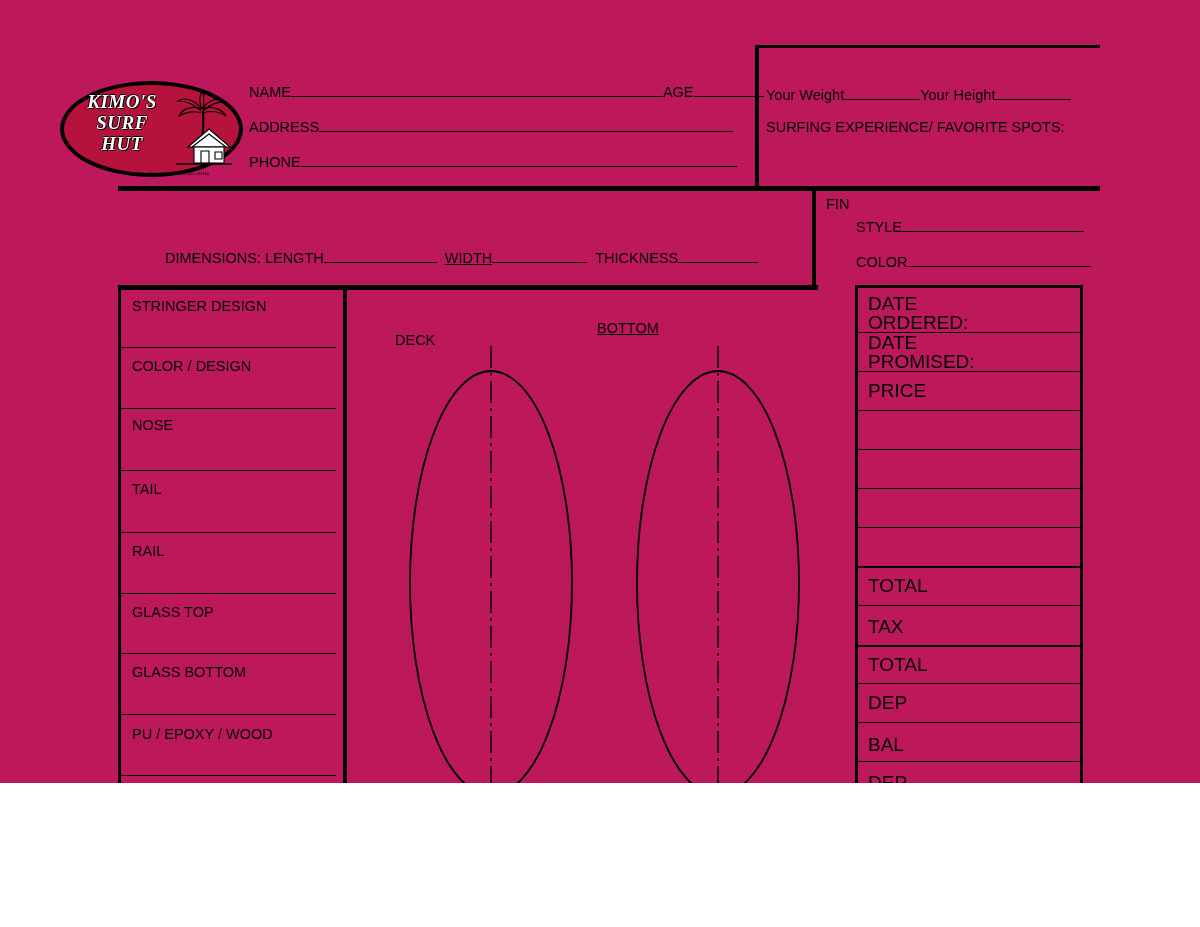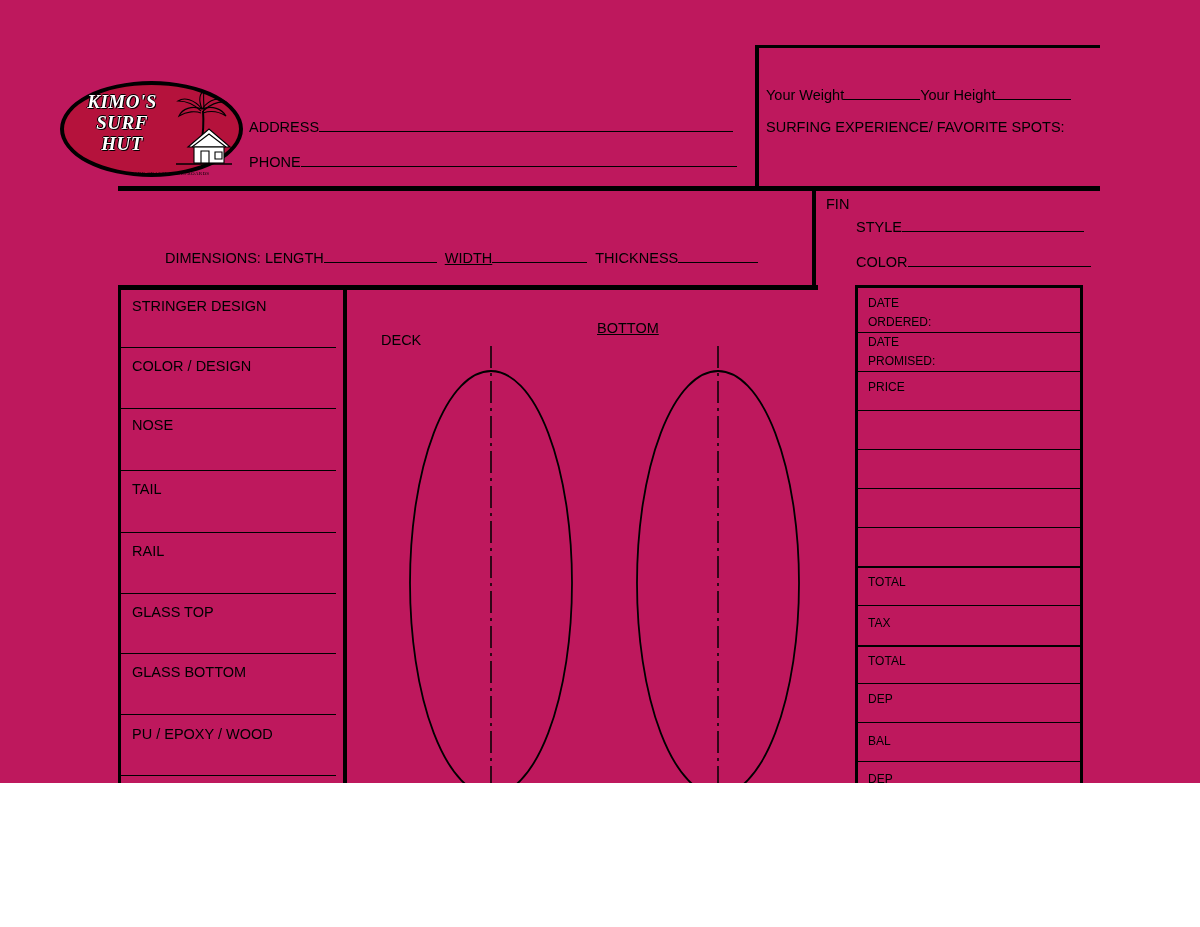"NAME AGE" div.fld { html: none -> <div> <span>NAME</span><span></span><span>AGE</span><span></span> </div> }
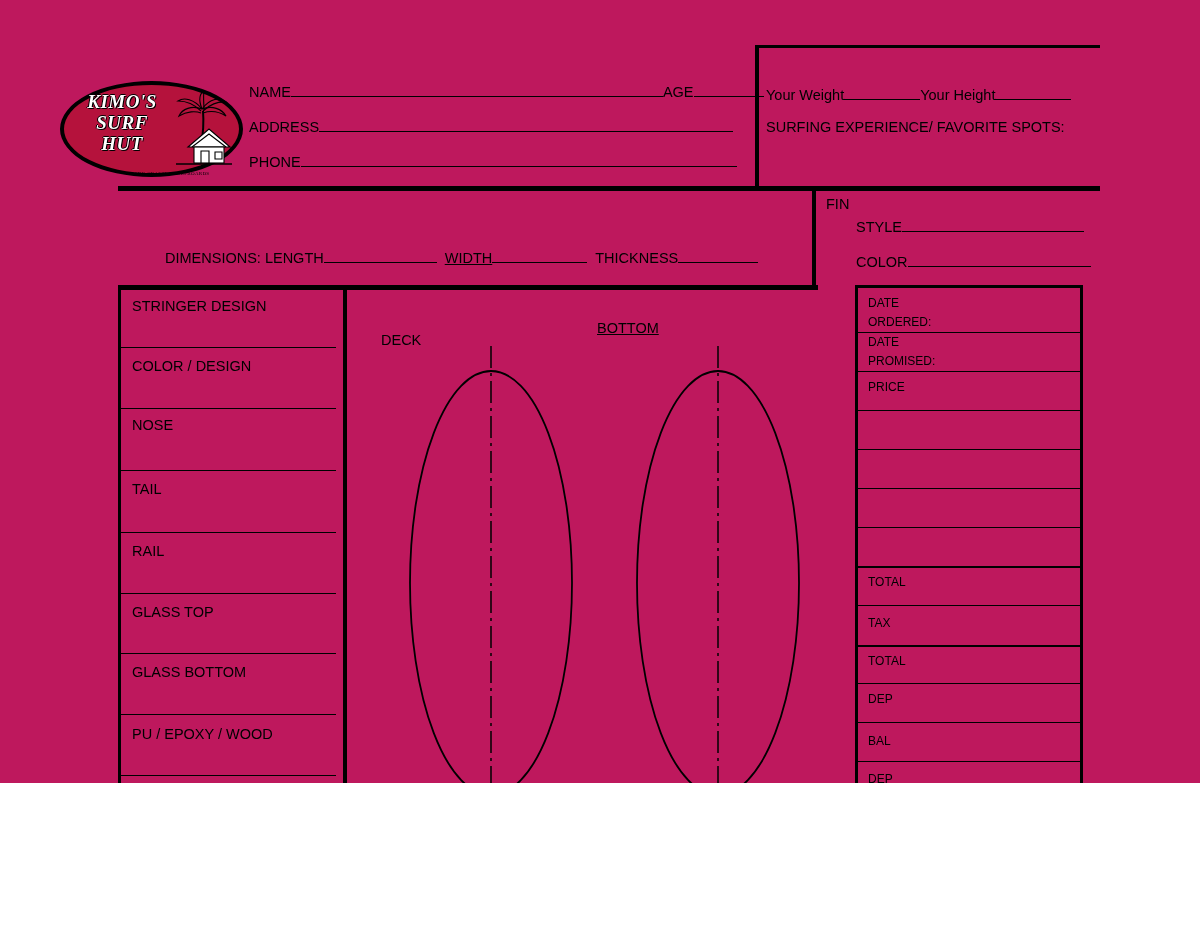"DATE" .rightitem { font-size: 12px -> 19px }
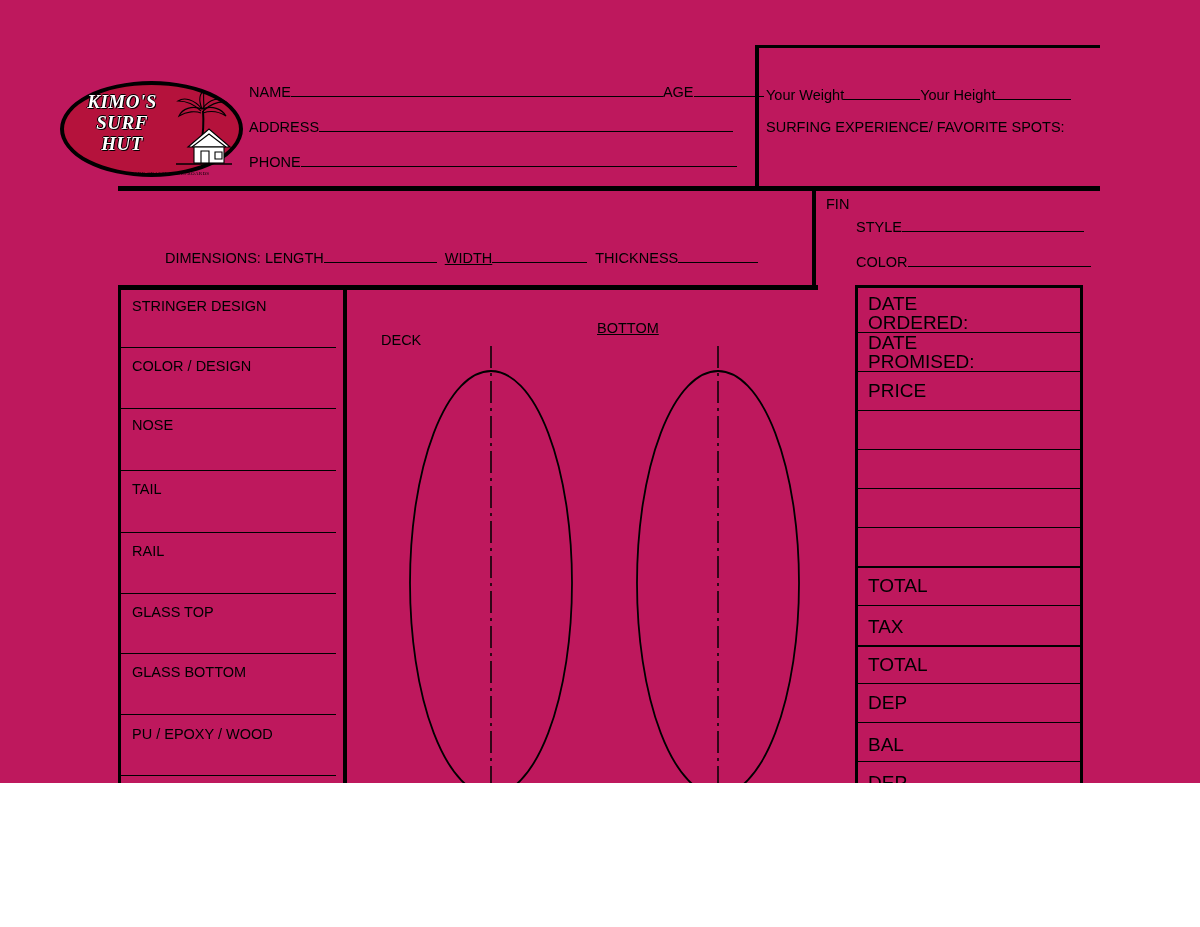"DECK" div.boardlabel { left: 381px -> 395px }
